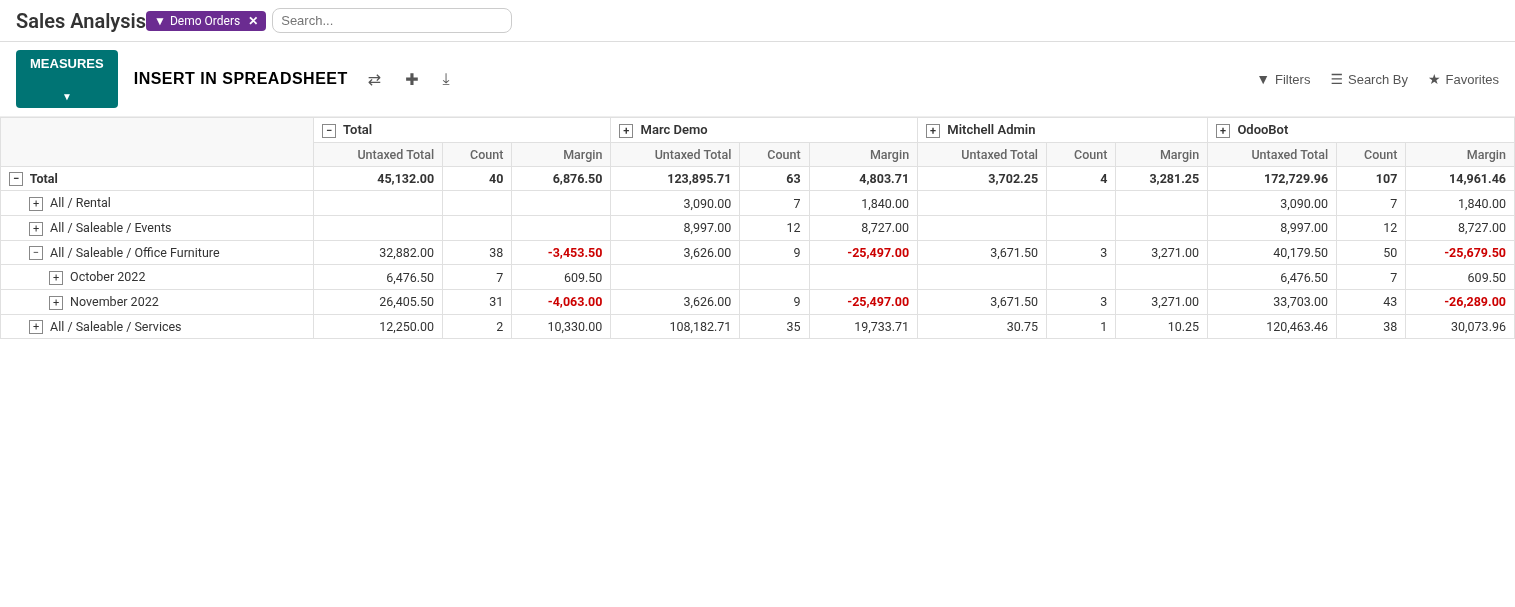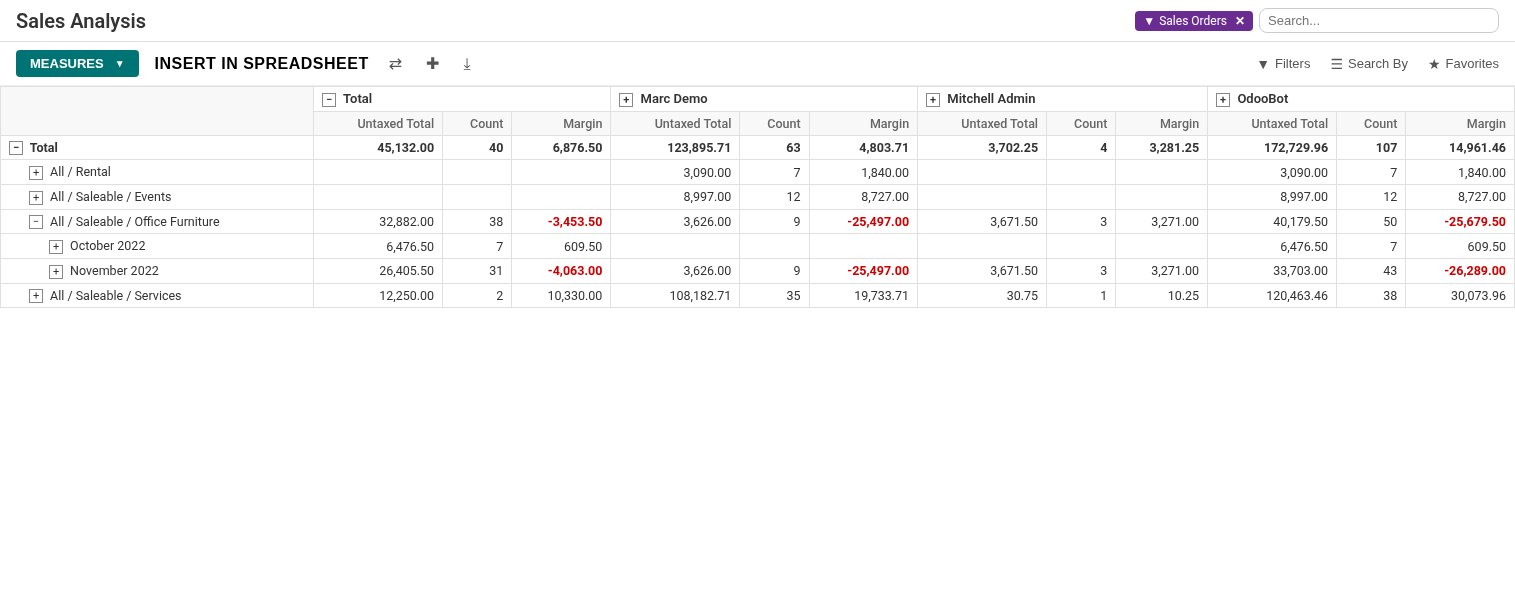"Sales Analysis" .top-bar { justify-content: space-between -> flex-start }
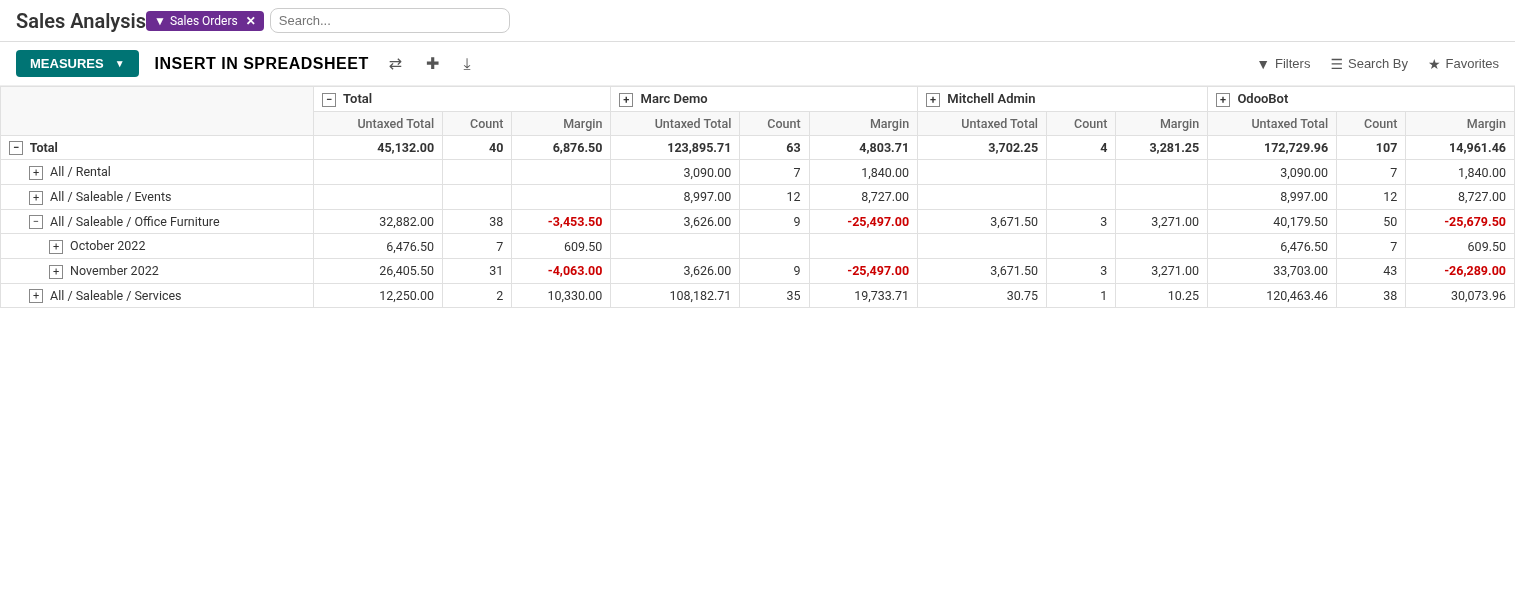"Sales Orders" span { text: Sales -> Demo }
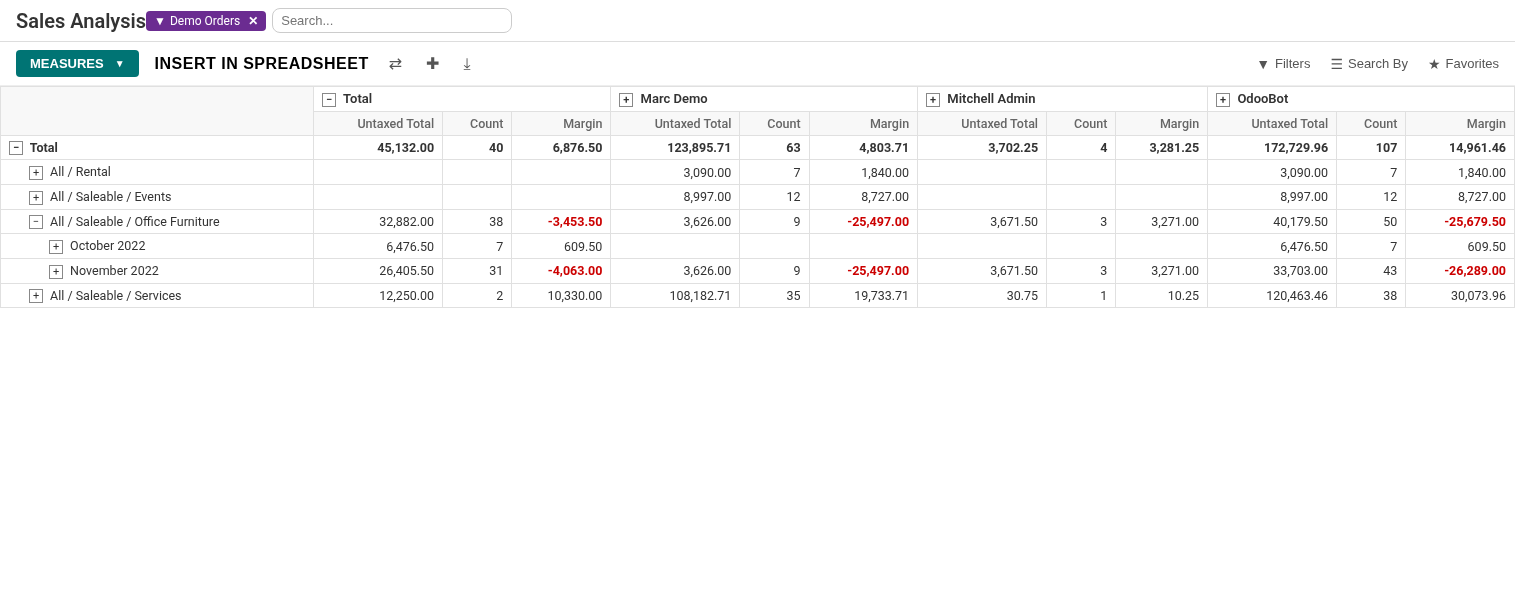"MEASURES" .btn-measures { flex-direction: none -> column; gap: 11px -> 20px }
